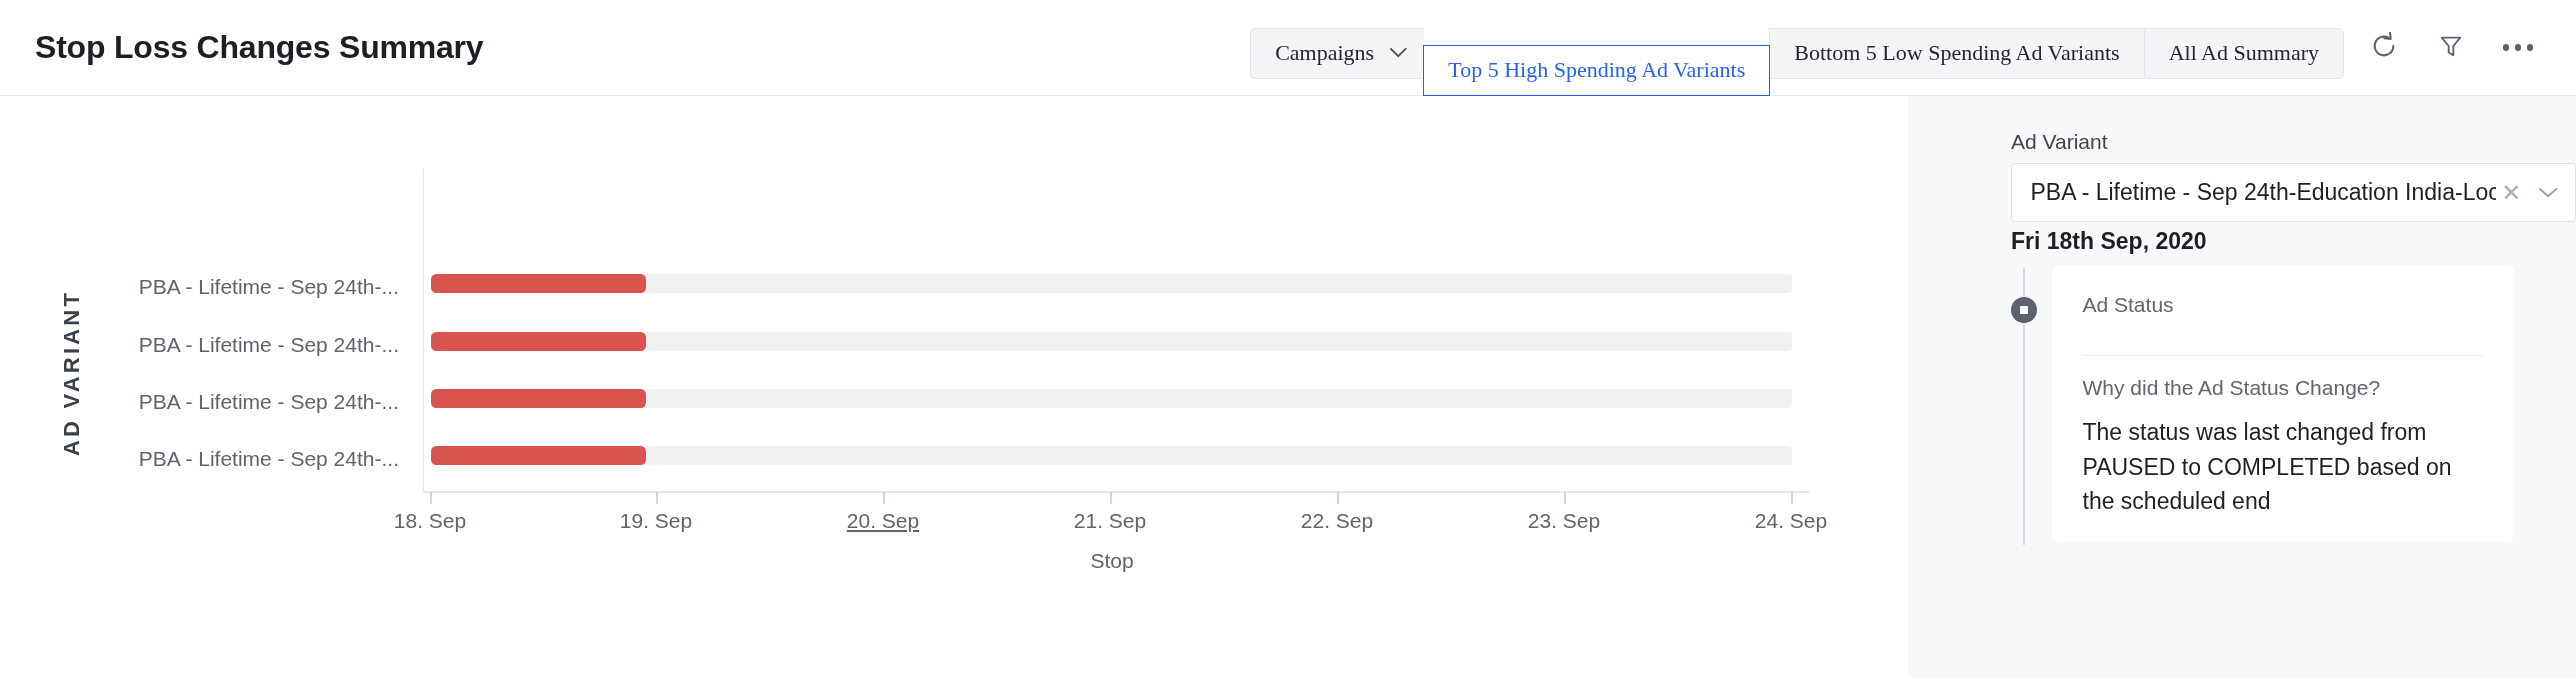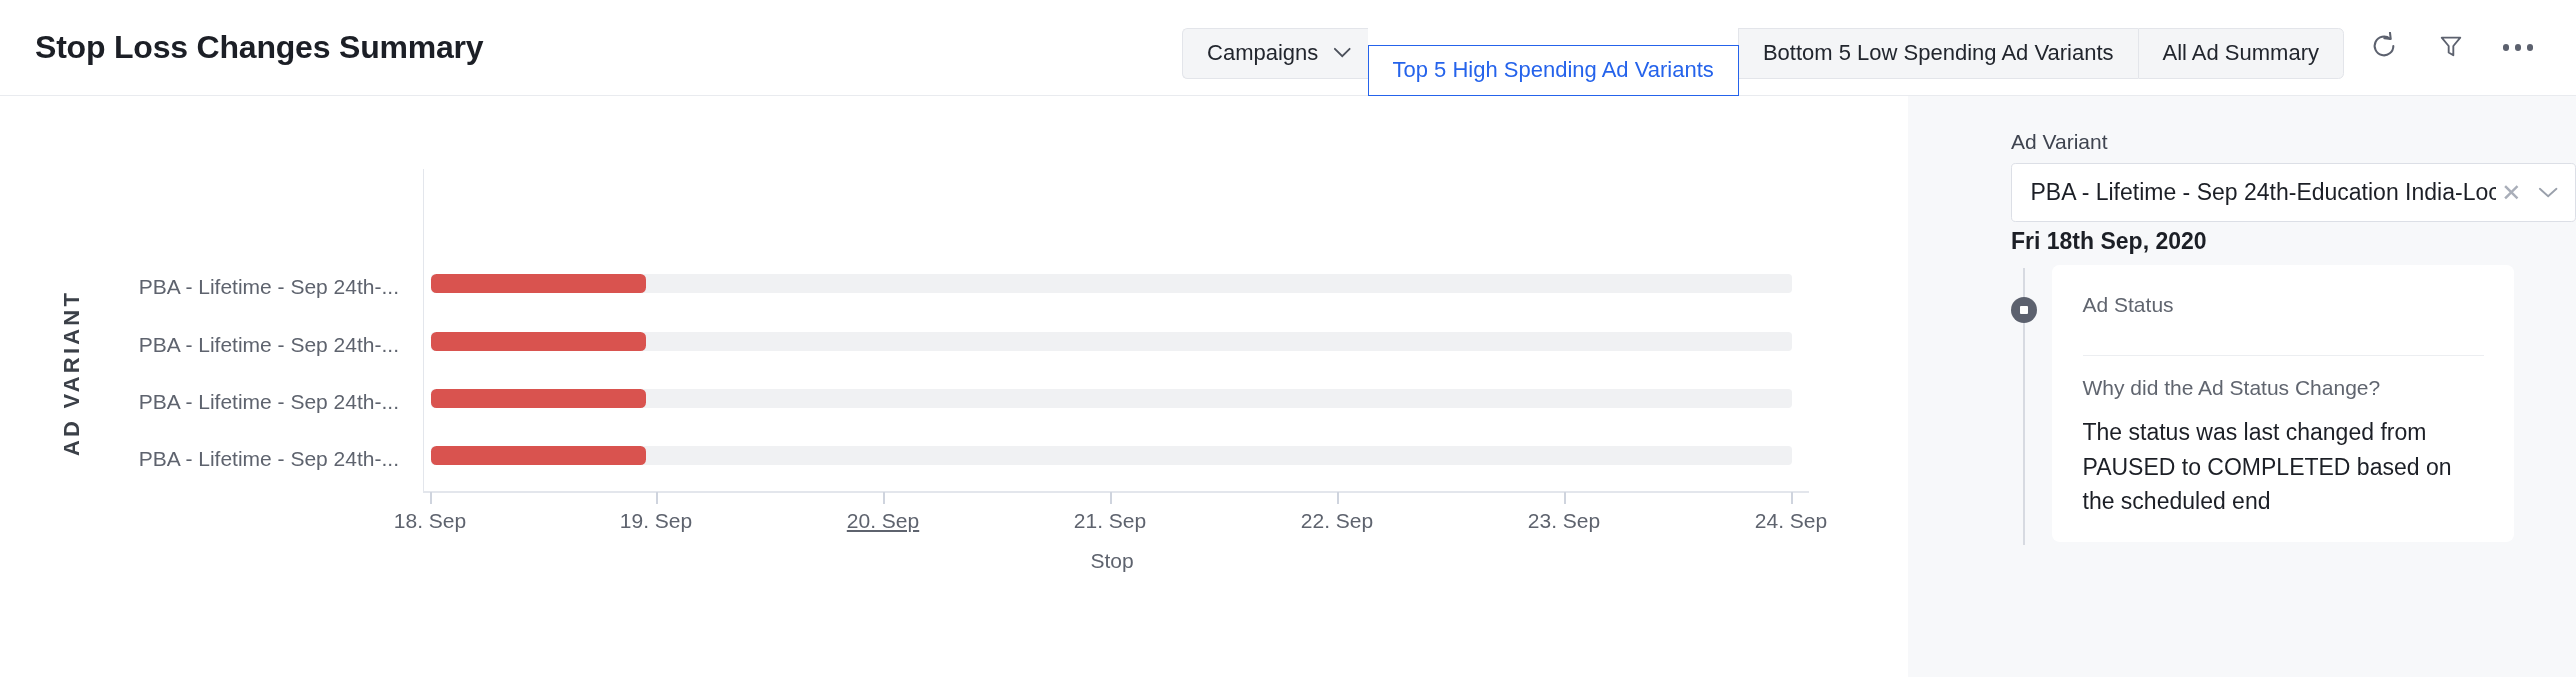"Campaigns" .seg-group { font-family: none -> Liberation Serif, serif }
